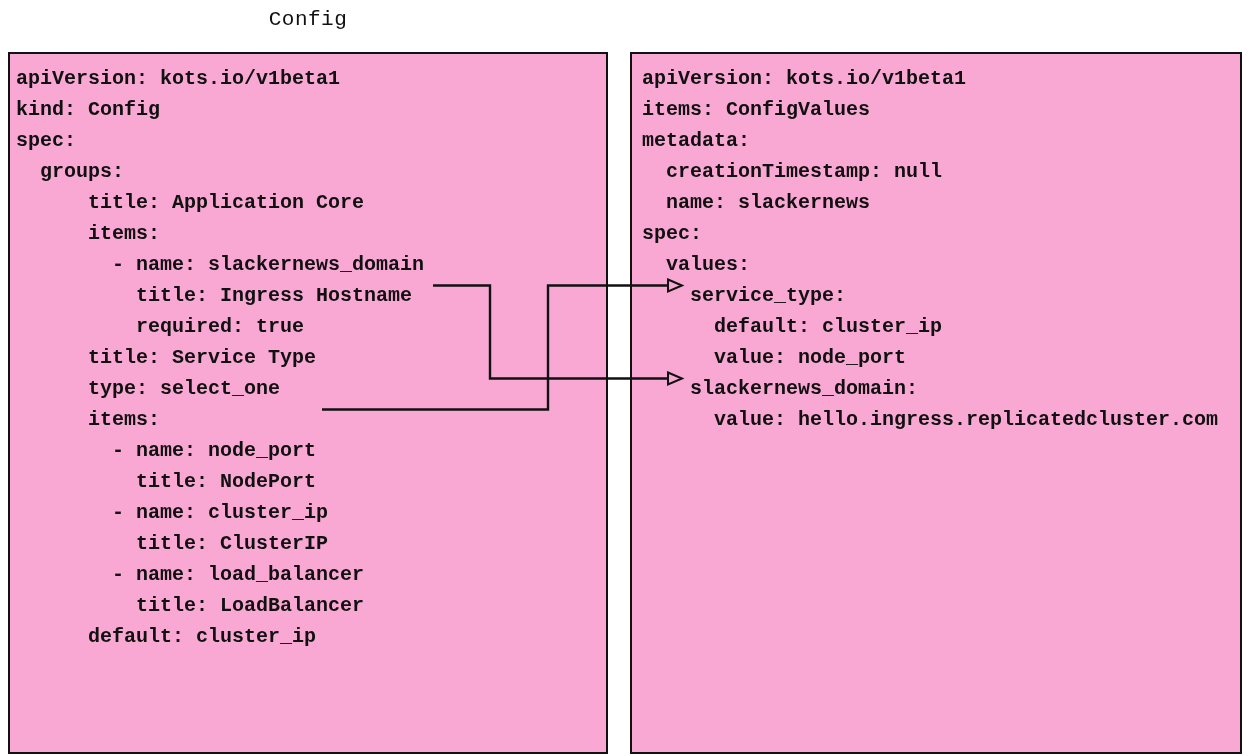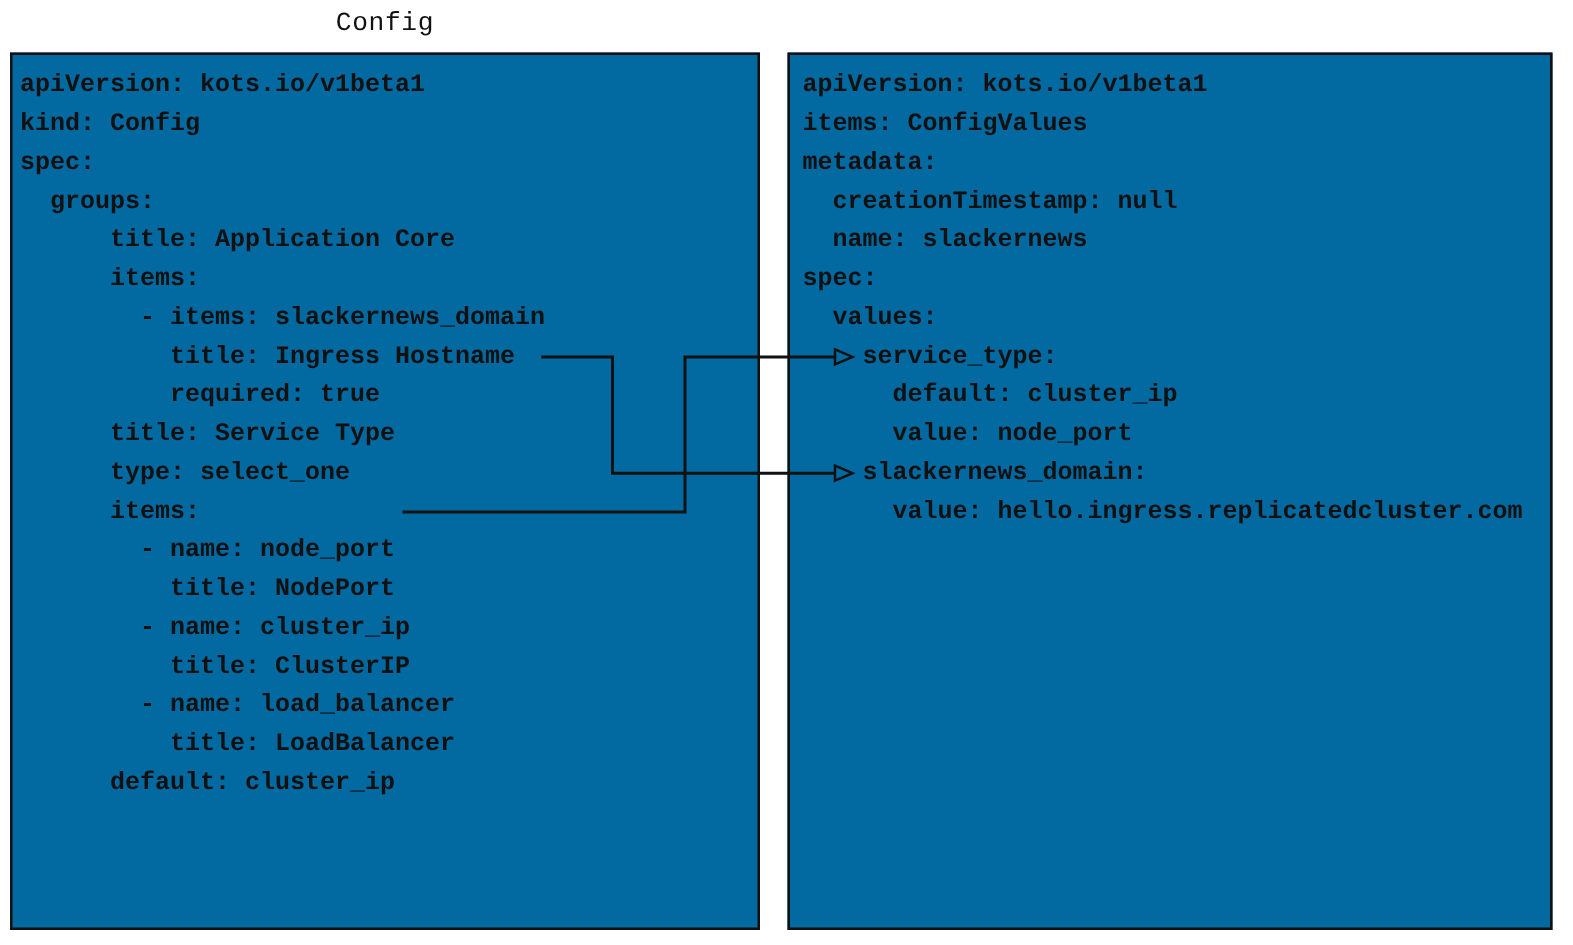"apiVersion: kots.io/v1beta1" .code-panel { background: #0369a1 -> #f9a8d4; top: 42px -> 52px }
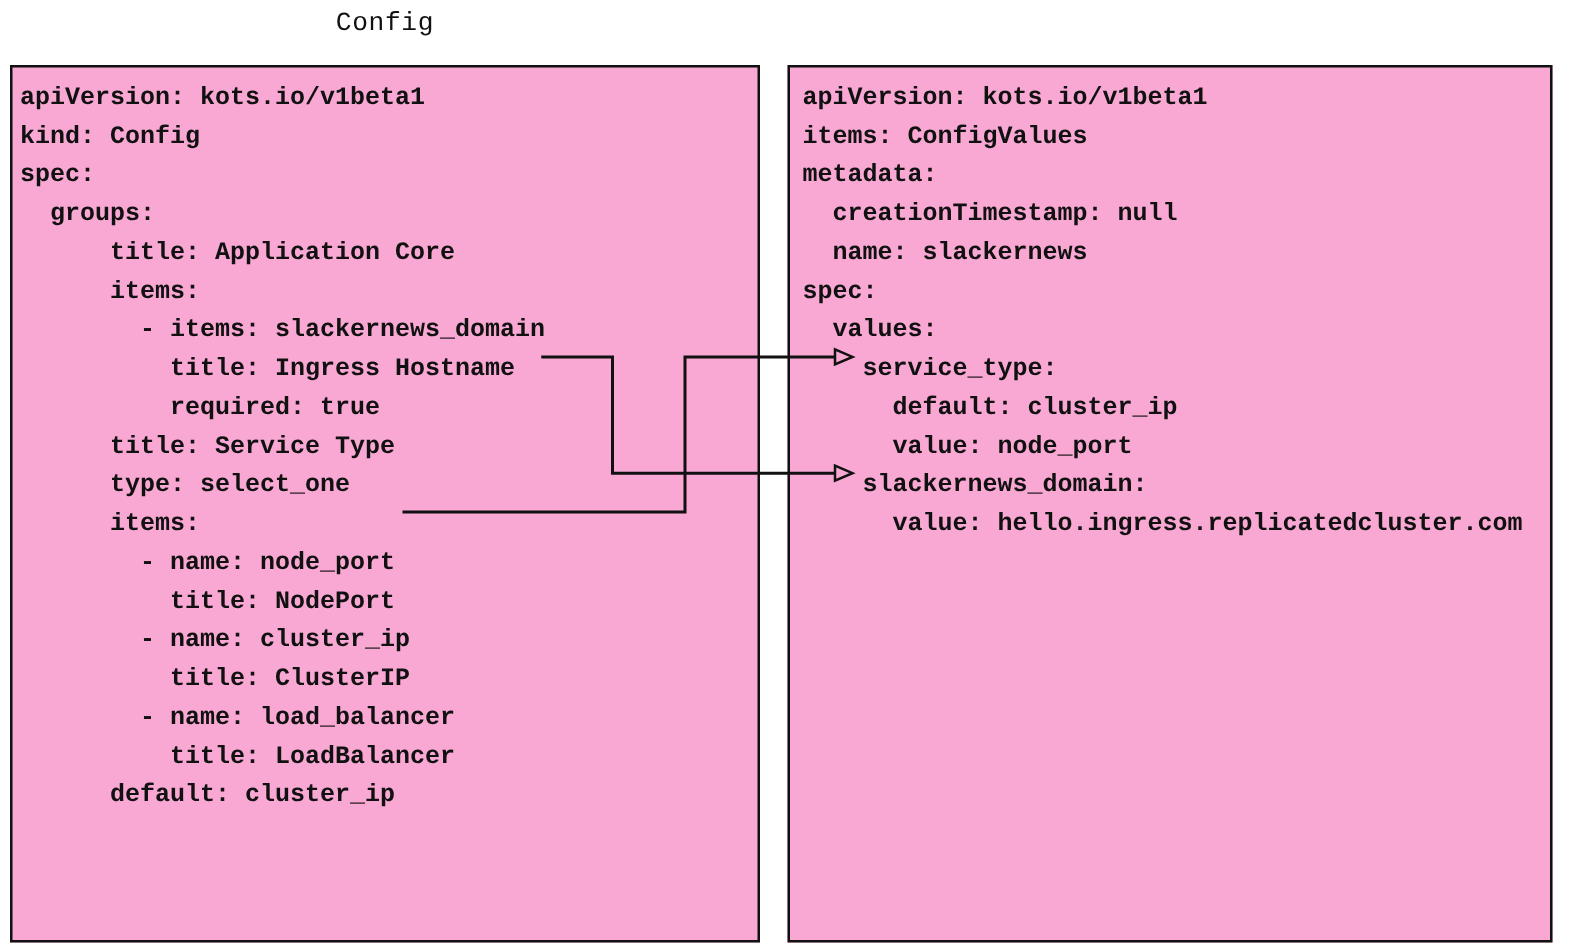"- items: slackernews_domain" div.code-line { text: items -> name }
